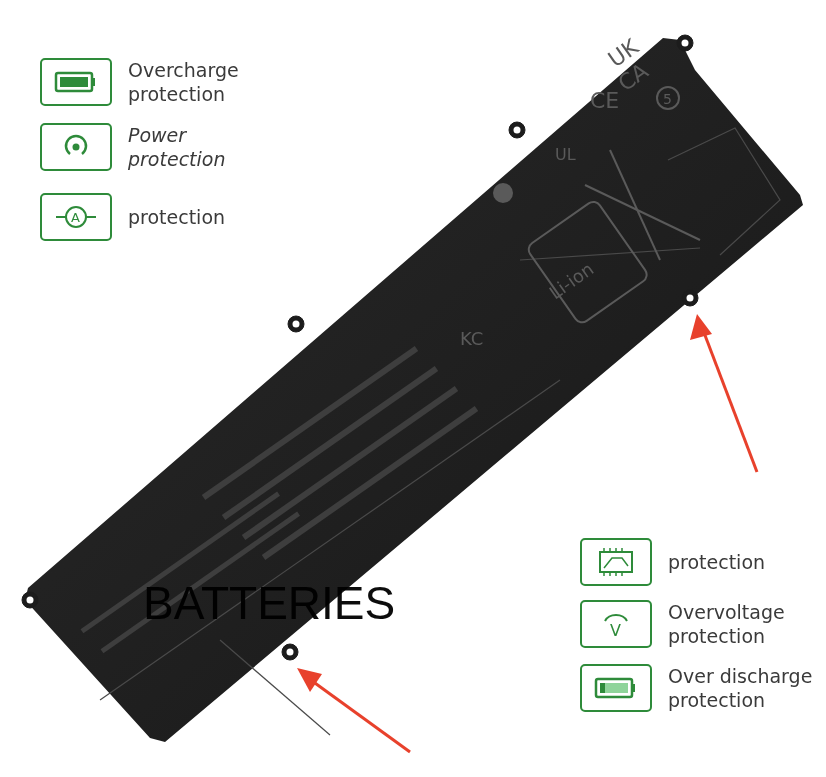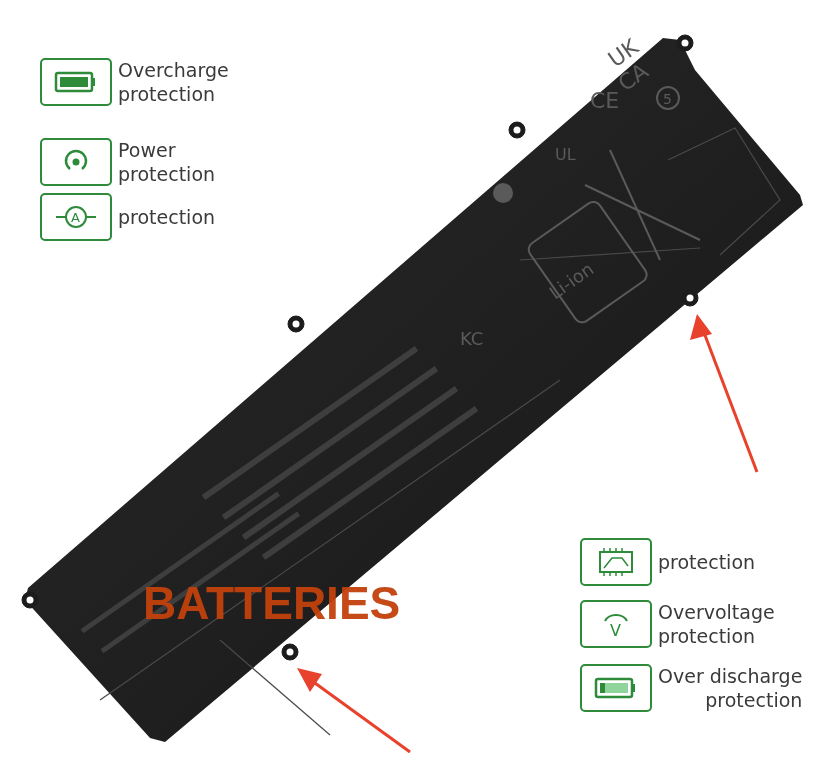"Overcharge" .feature .label { margin-left: 6px -> 16px }
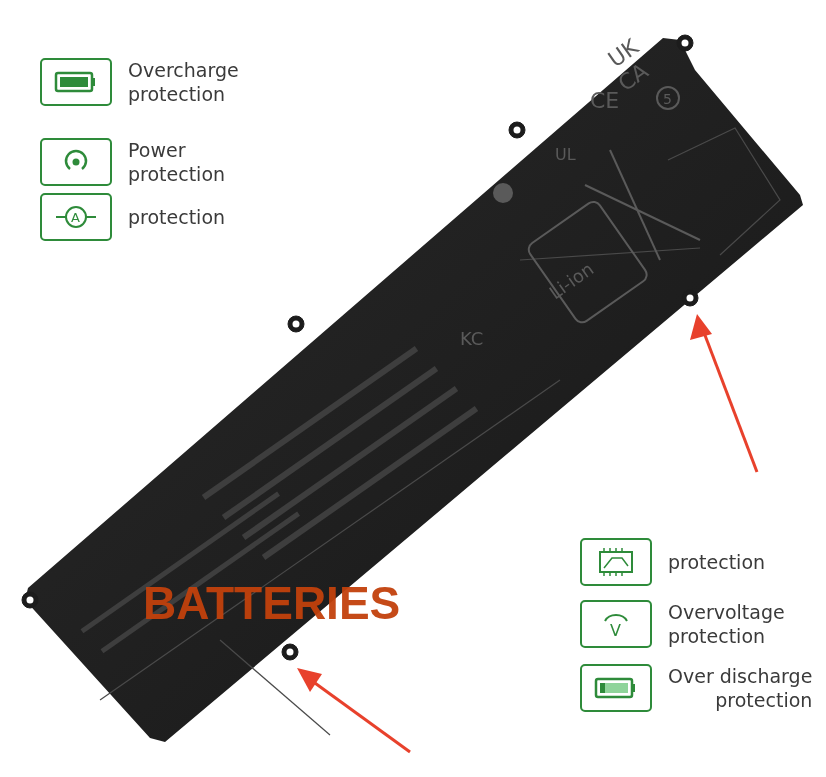"Power" div.feature { font-style: none -> italic; top: 138px -> 123px }
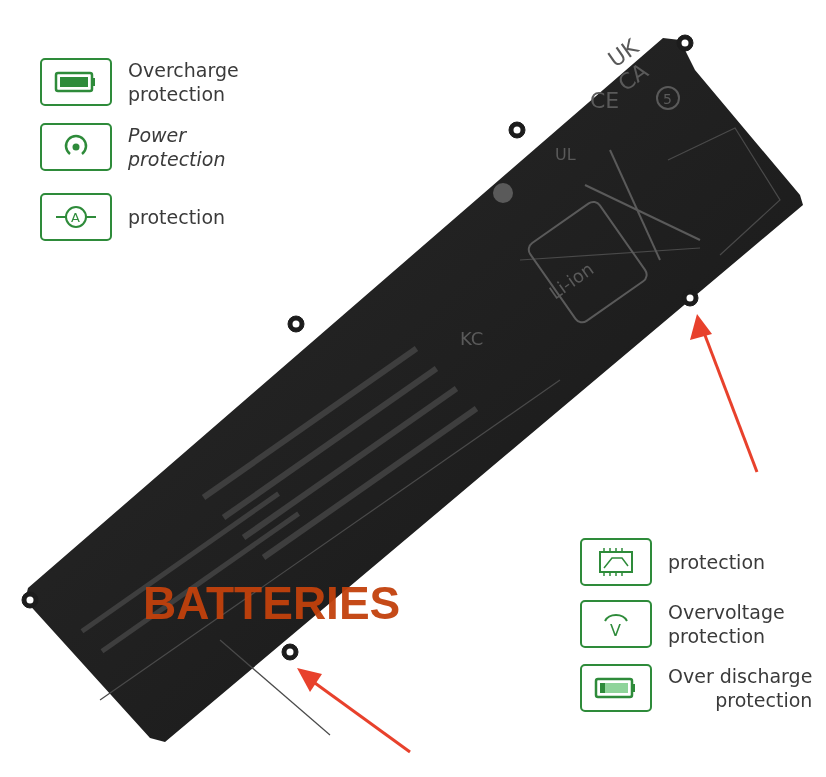"BATTERIES" .watermark { color: #c2410c -> #000000; font-weight: bold -> none }
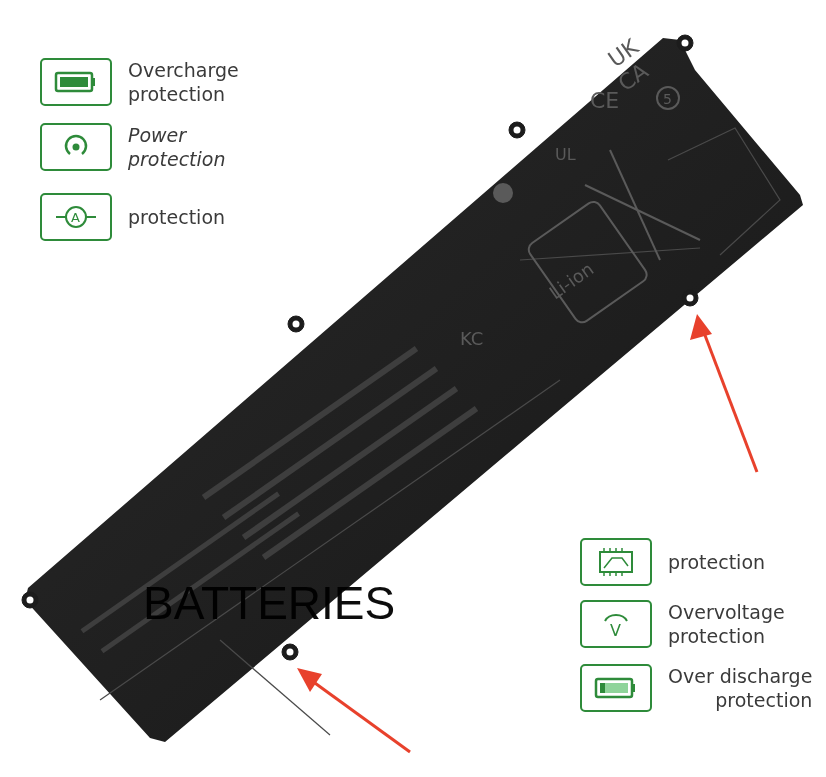"Over discharge" div.feature { text-align: right -> none }
